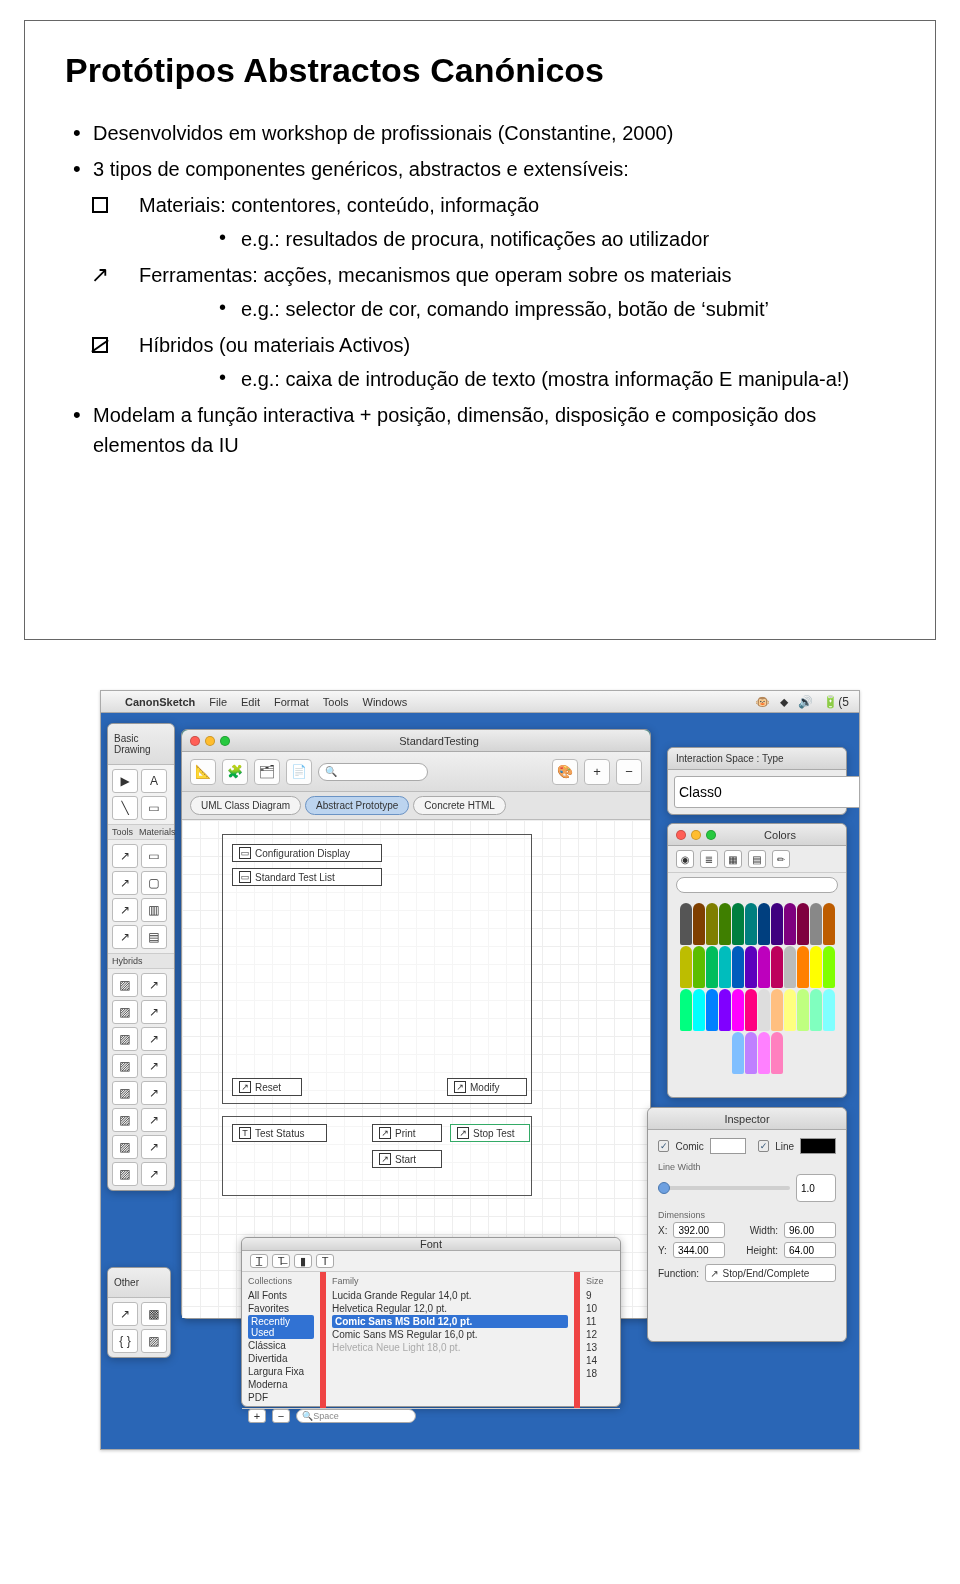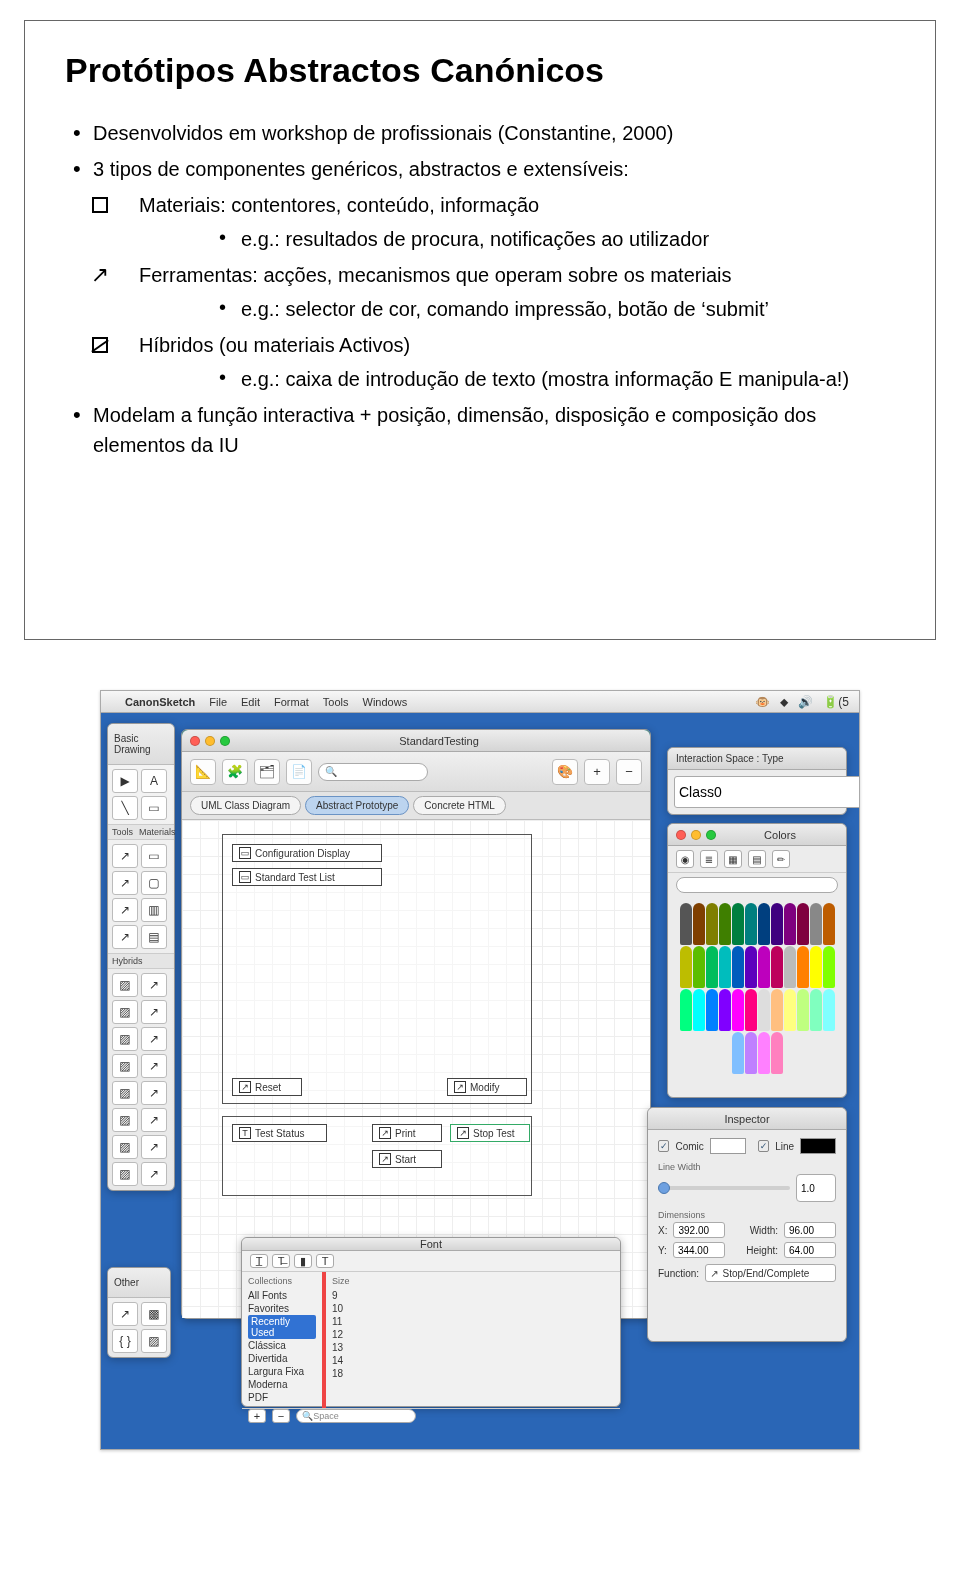"Collections" .fpcol { border-right: 4px solid #ef4444 -> 6px solid #ef4444 }
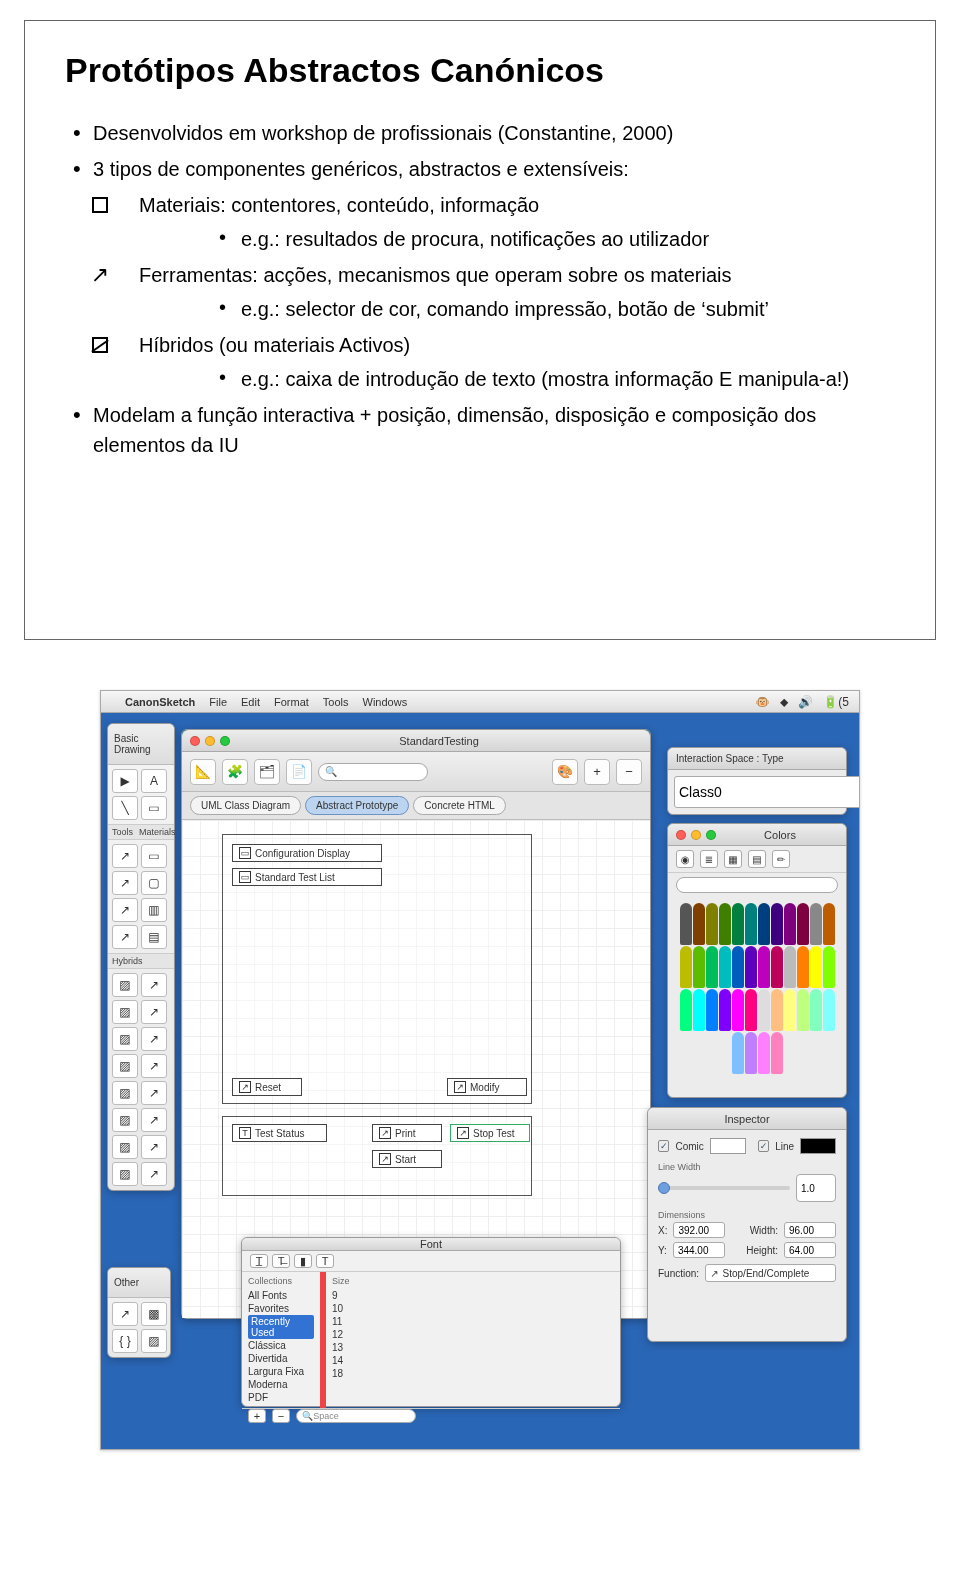"Family" div.fpcol { html: none -> <div> <div>Family</div> <div>Lucida Grande Regular 14,0 pt.</div> <div>Helvetica Regular 12,0 pt.</div> <div>Comic Sans MS Bold 12,0 pt.</div> <div>Comic Sans MS Regular 16,0 pt.</div> <div>Helvetica Neue Light 18,0 pt.</div> </div> }
